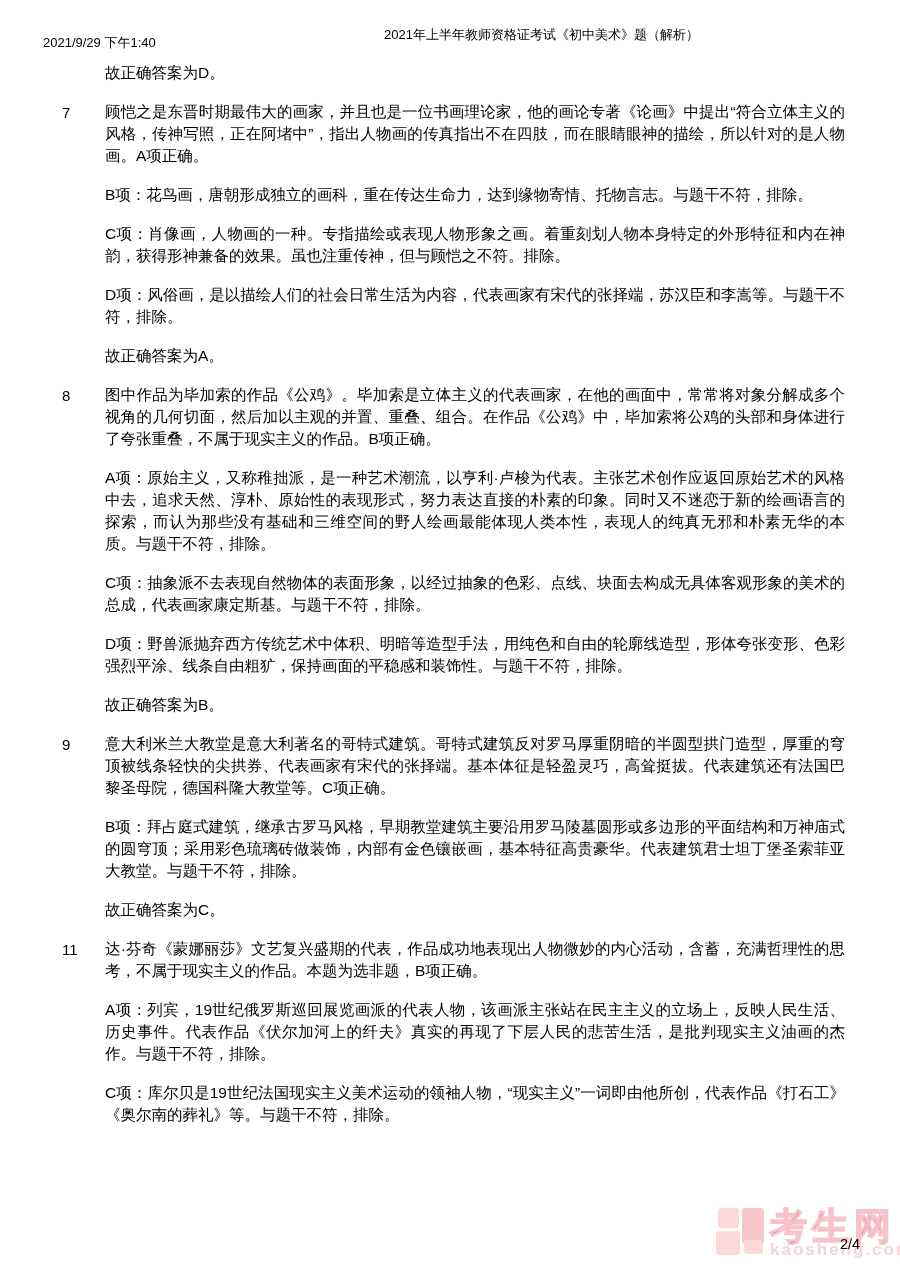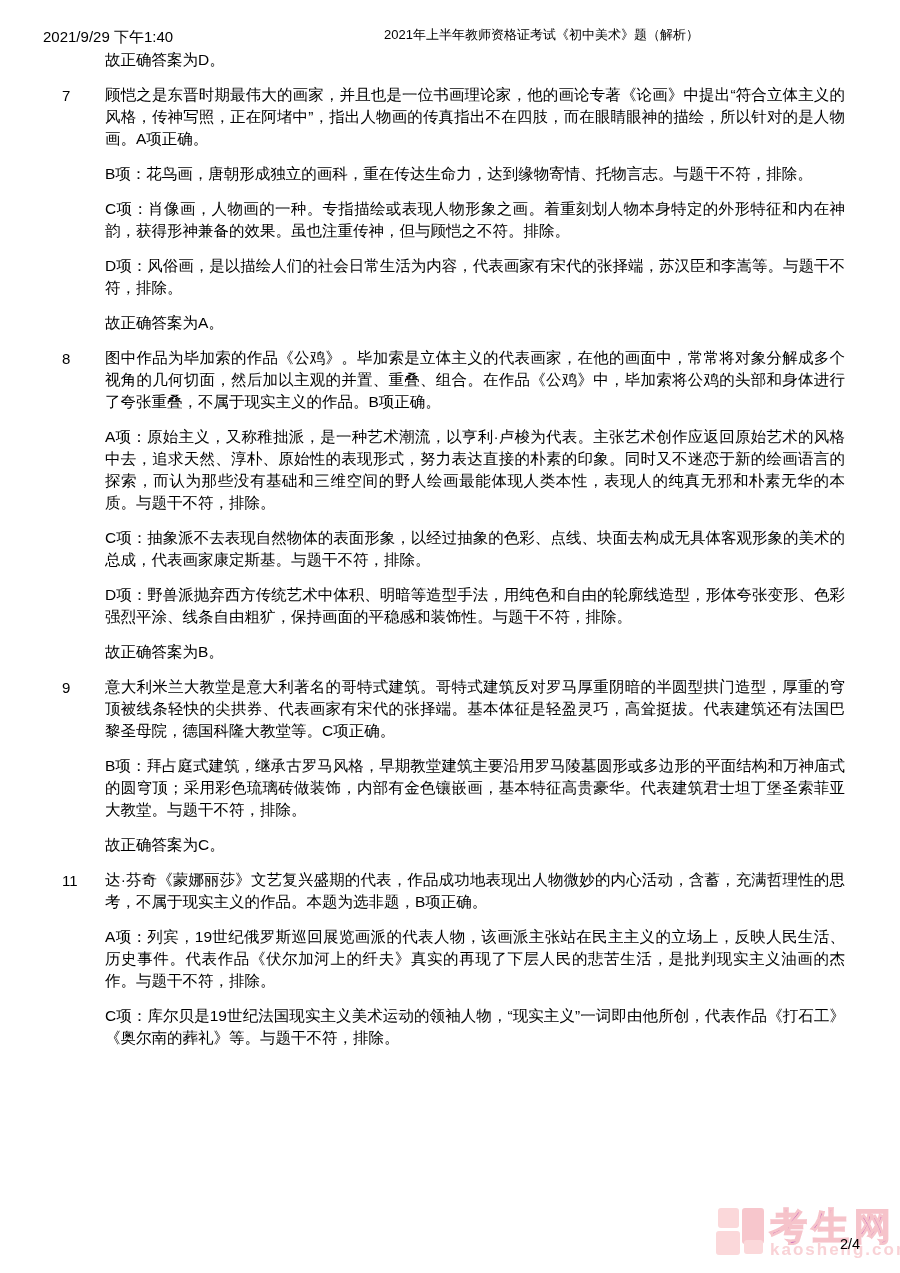"2021/9/29 下午1:40" .print-datetime { font-size: 15px -> 13px; top: 28px -> 34px }
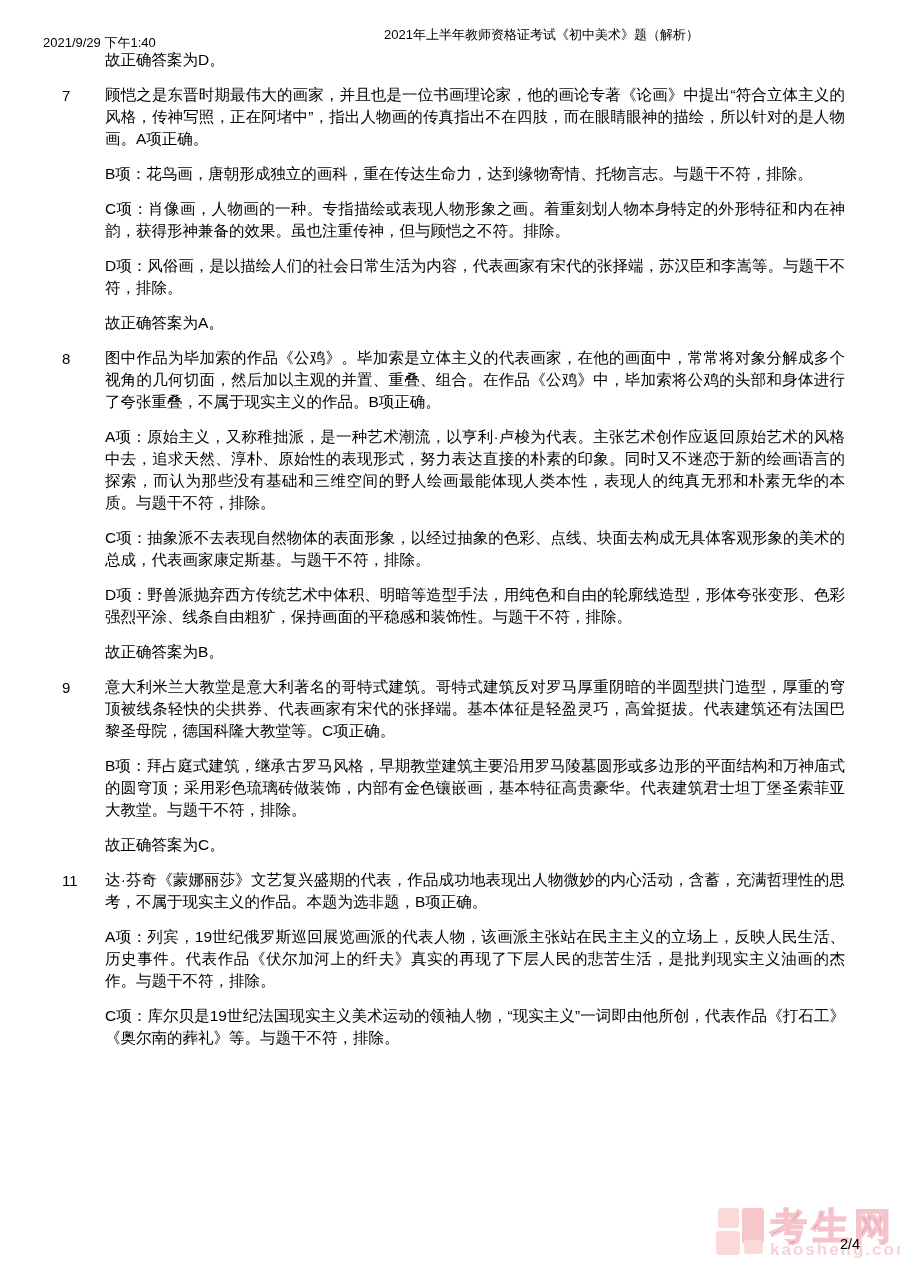"故正确答案为D。" .para { margin: 4px 0 13px 0 -> 17px 0 13px 0 }
